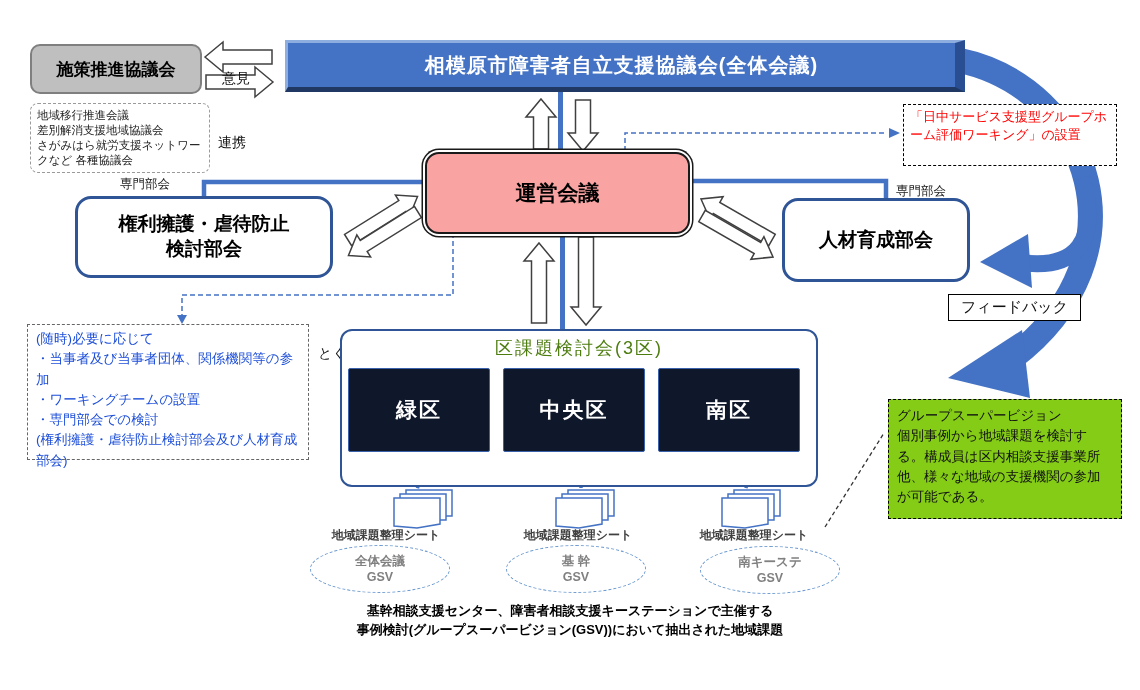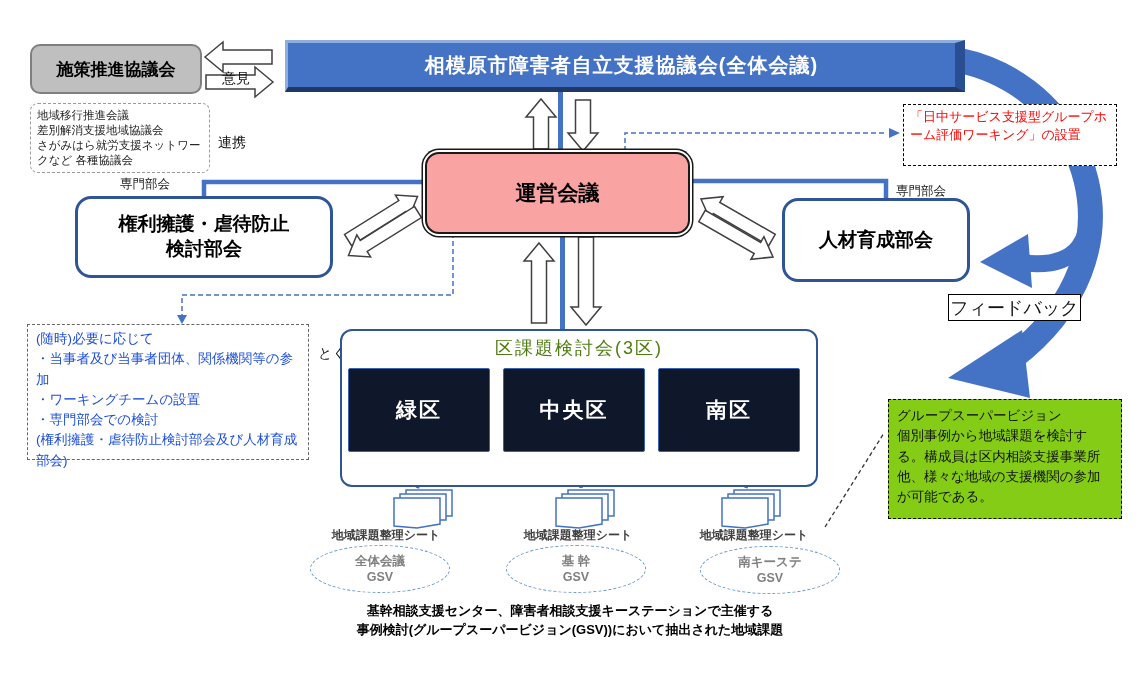"フィードバック" .feedback { font-size: 18px -> 15px }
